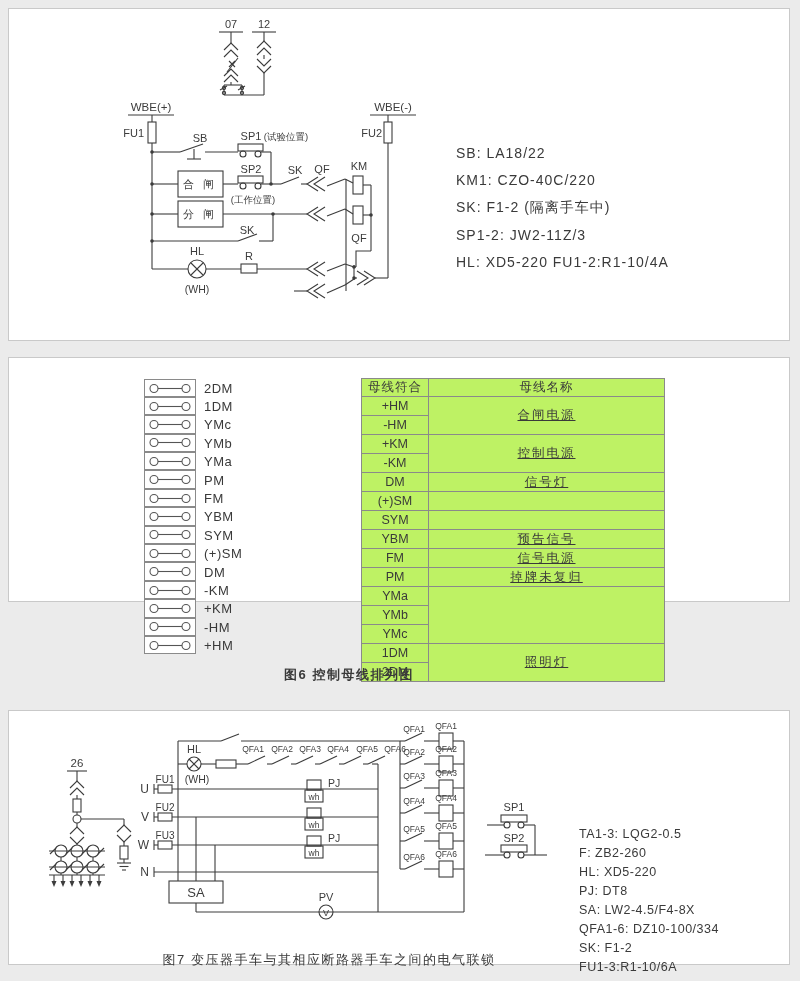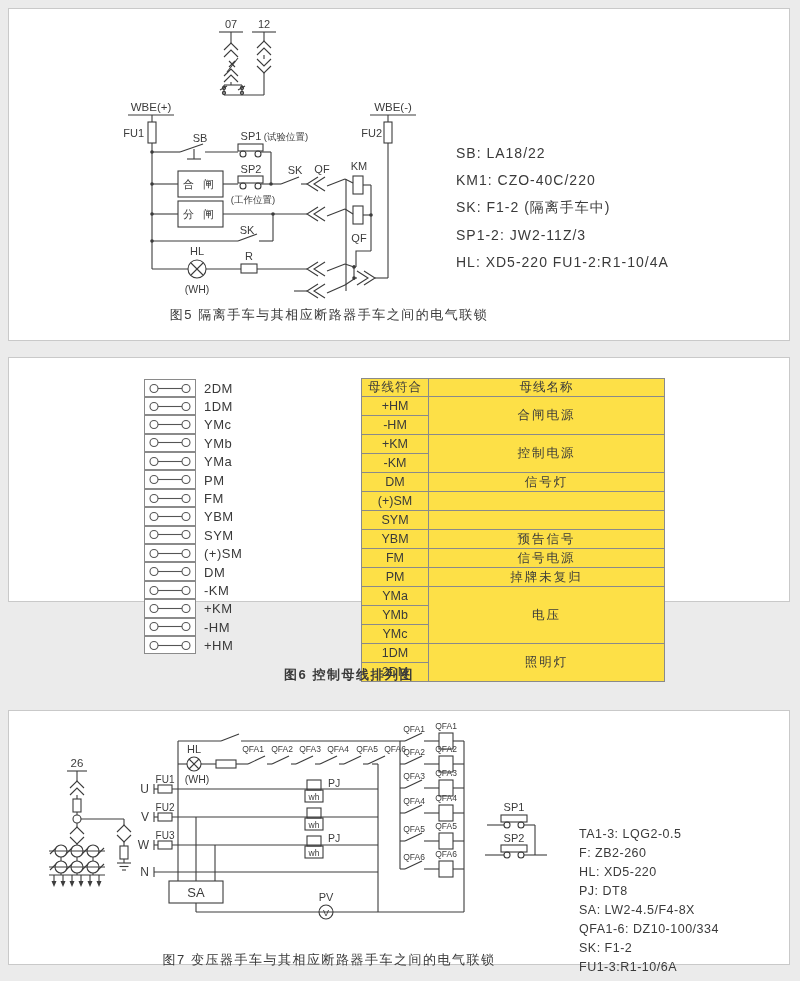"图5 隔离手车与其相应断路器手车之间的电气联锁" div.caption { html: <div>图5 隔离手车与其相应断路器手车之间的电气联锁</div> -> none }
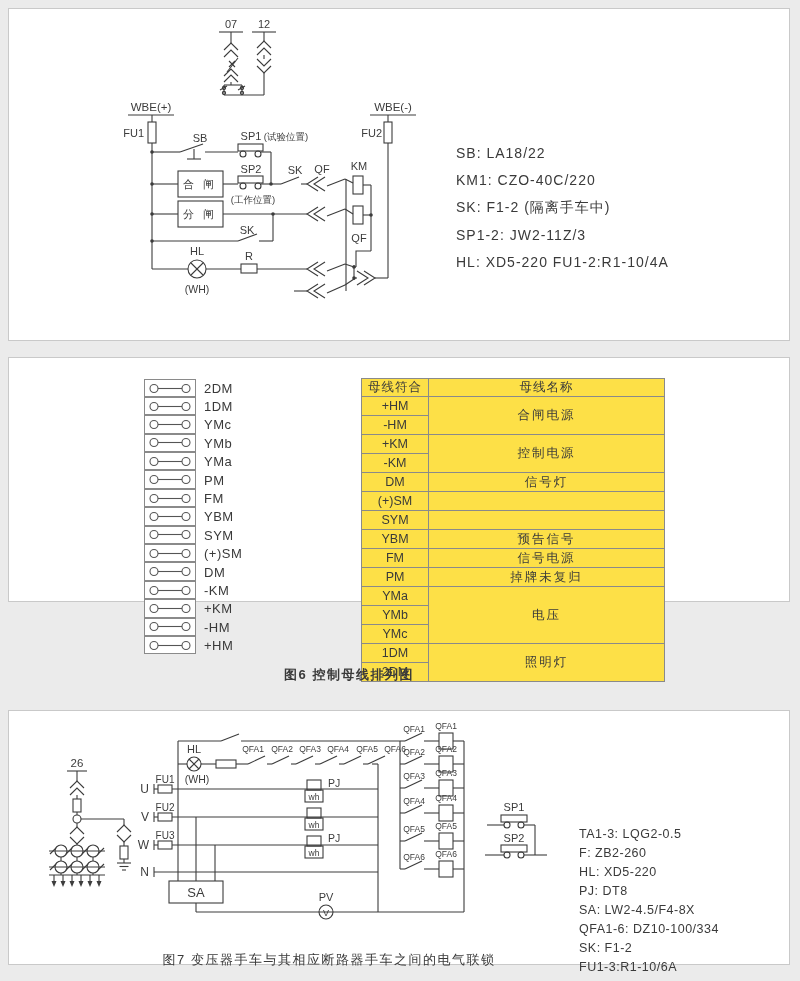"母线符合" .bus-table { background: #fde047 -> #bef264 }
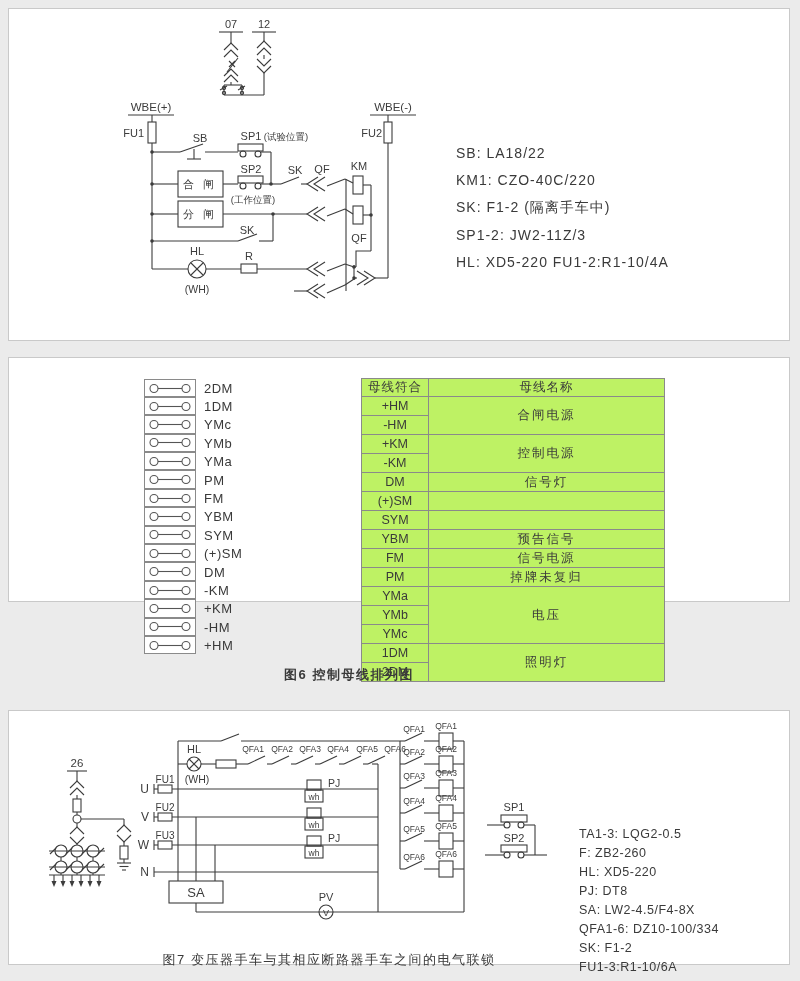"合闸电源" .tname { text-decoration: none -> underline }
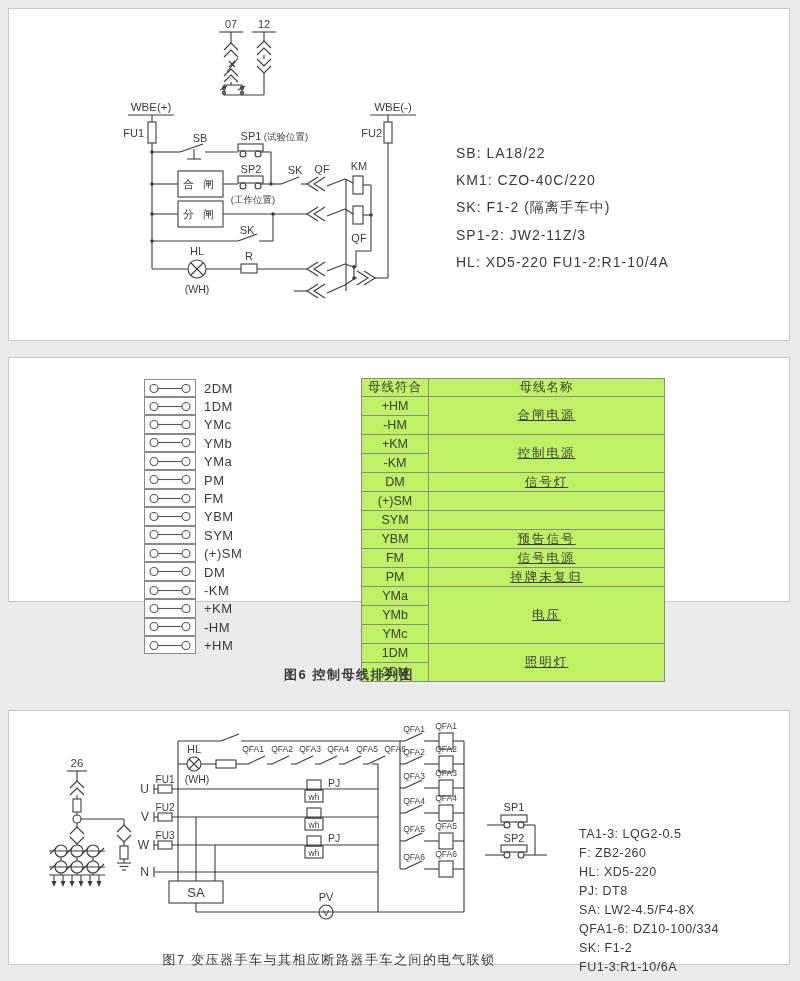"电压" div.tname { html: <div>电压</div> -> none }
